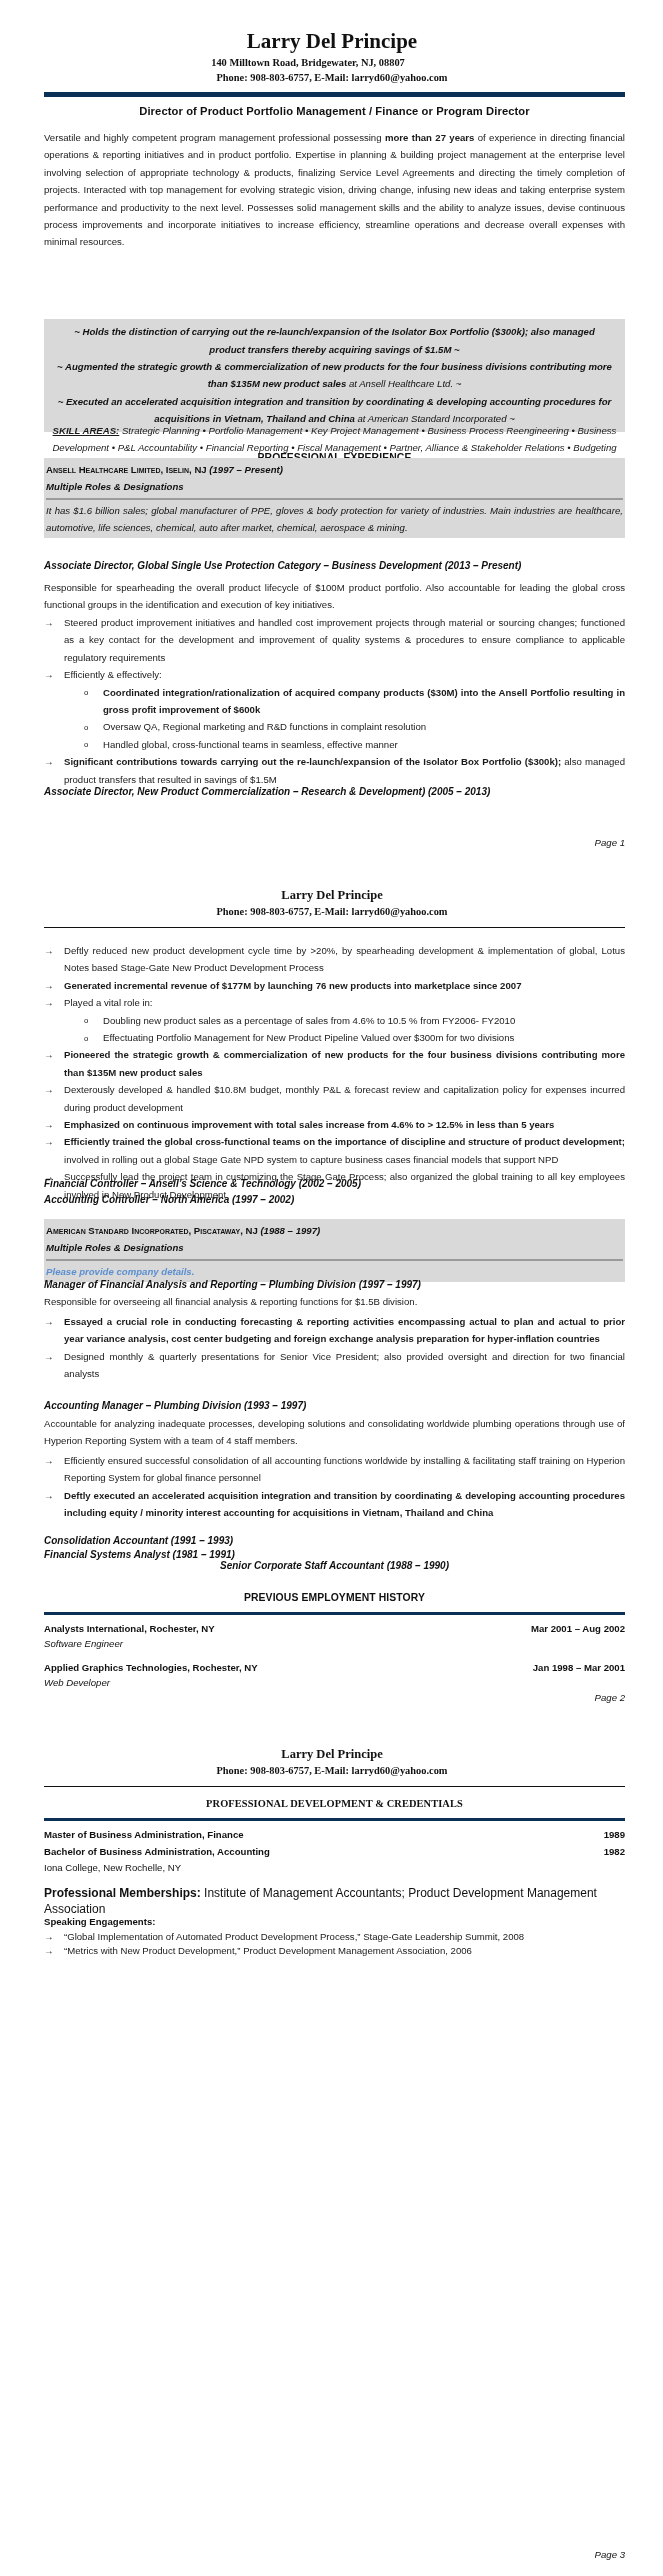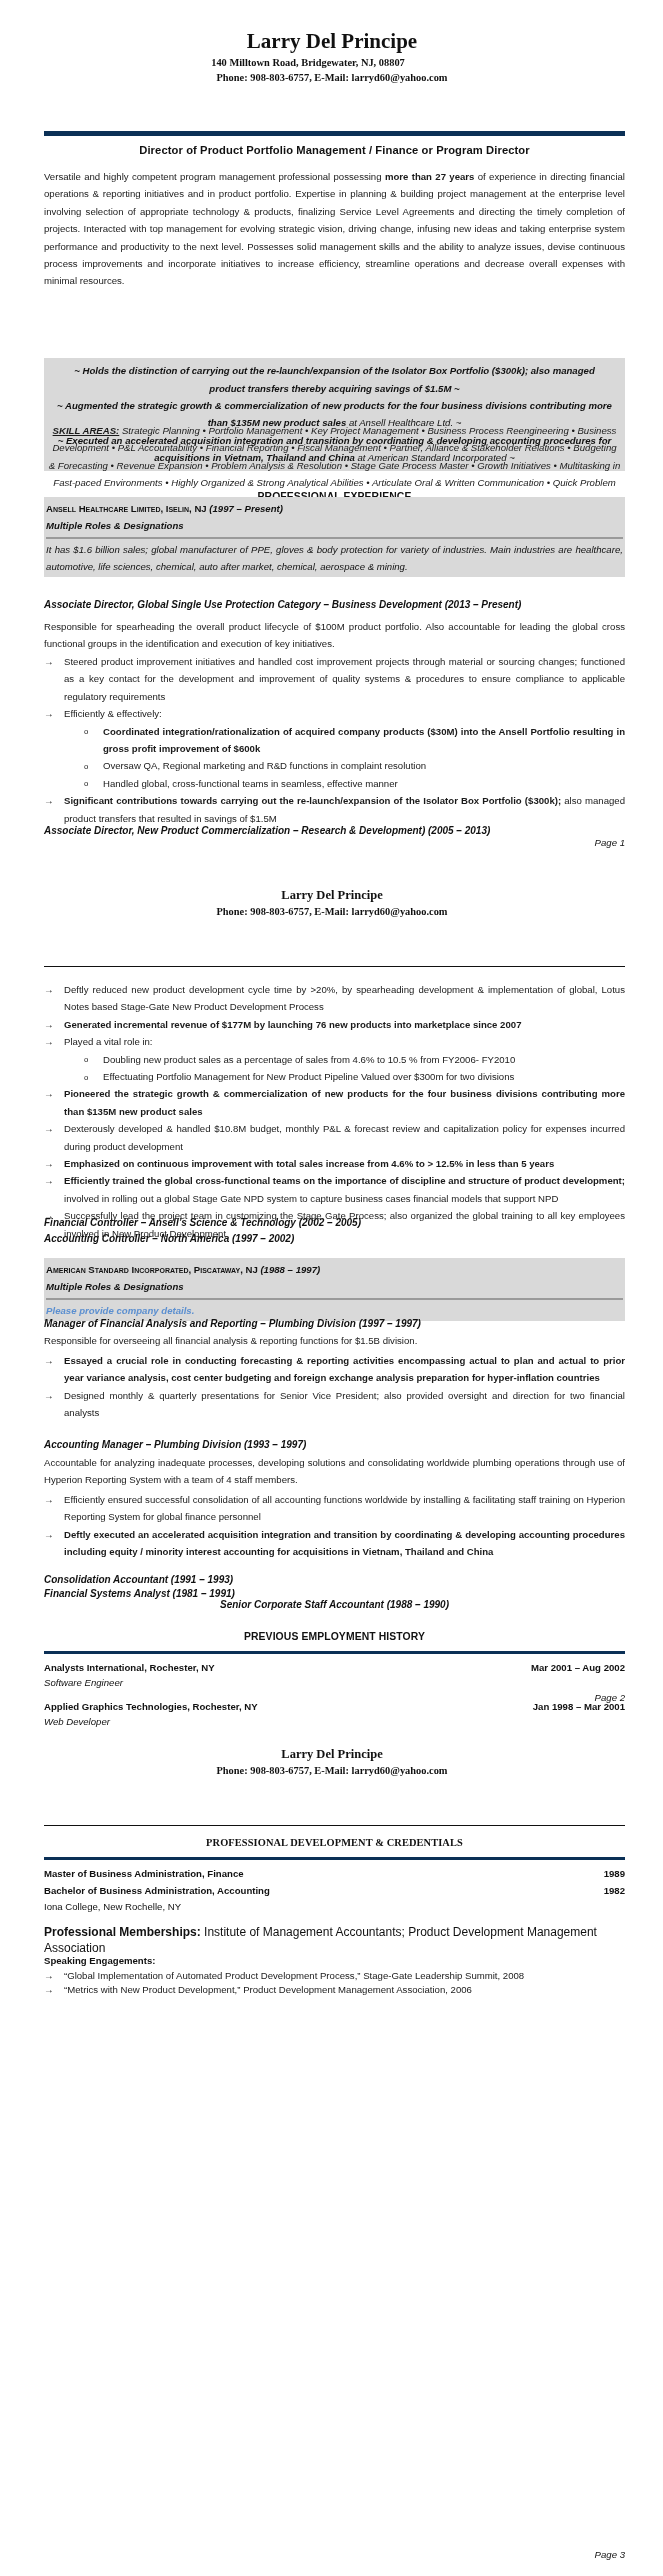"Director of Product Portfolio Management" .content { margin-top: 39px -> none }
